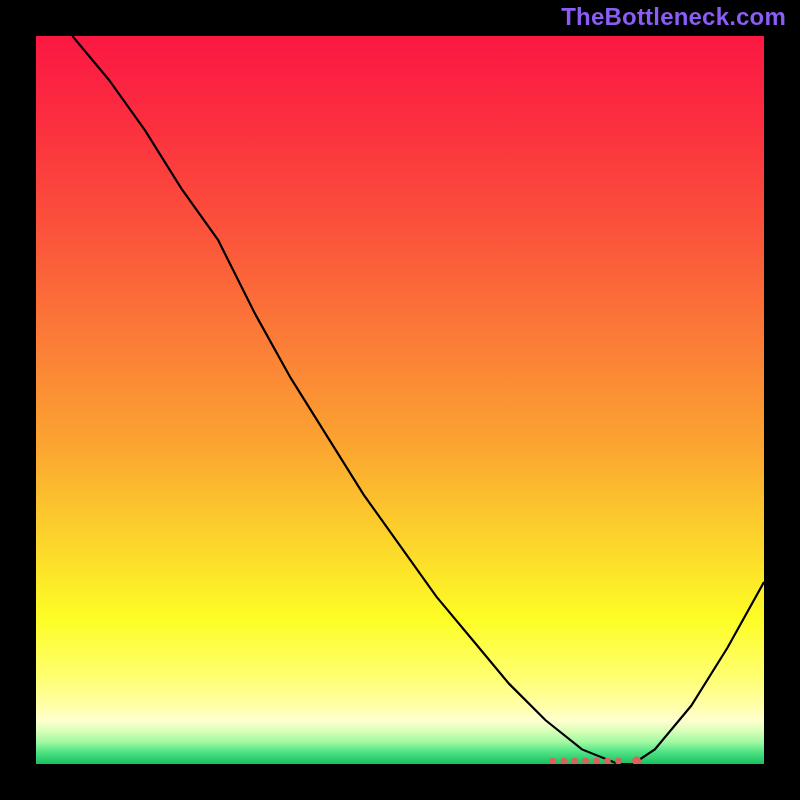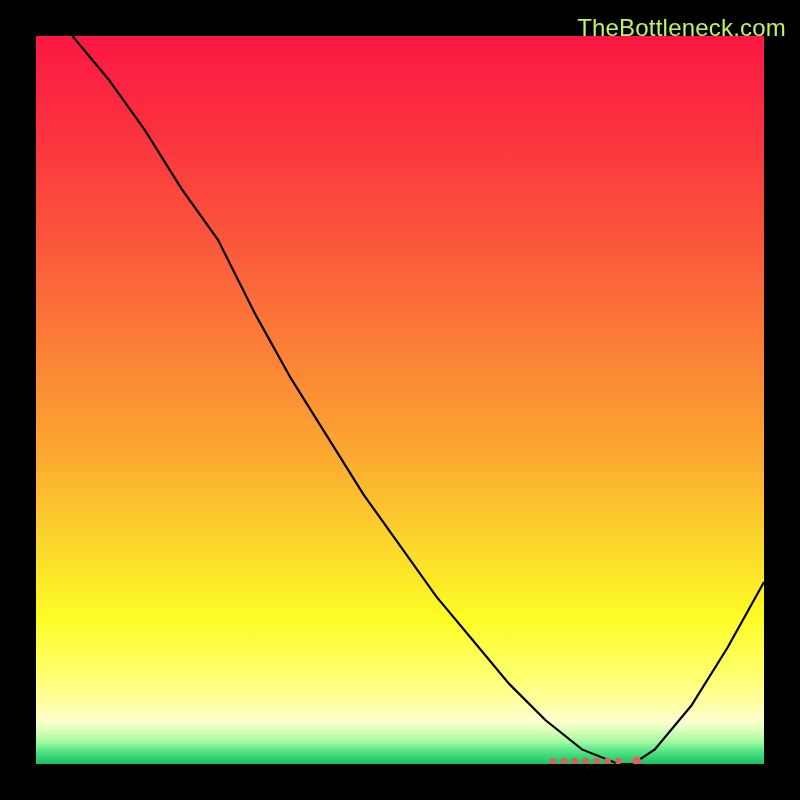"TheBottleneck.com" .watermark { color: #bef264 -> #8b5cf6; font-weight: 400 -> 700; top: 14px -> 3px }
